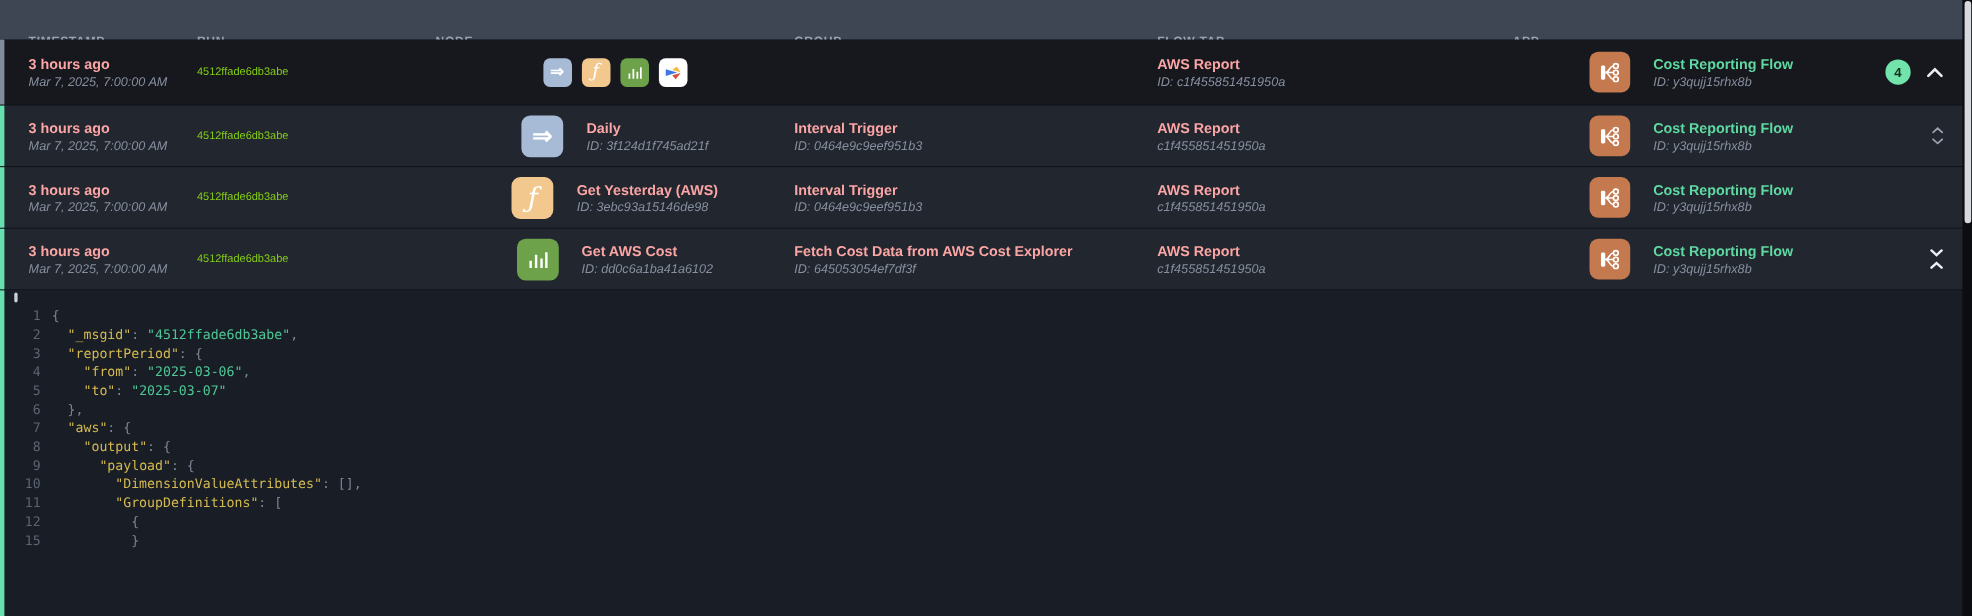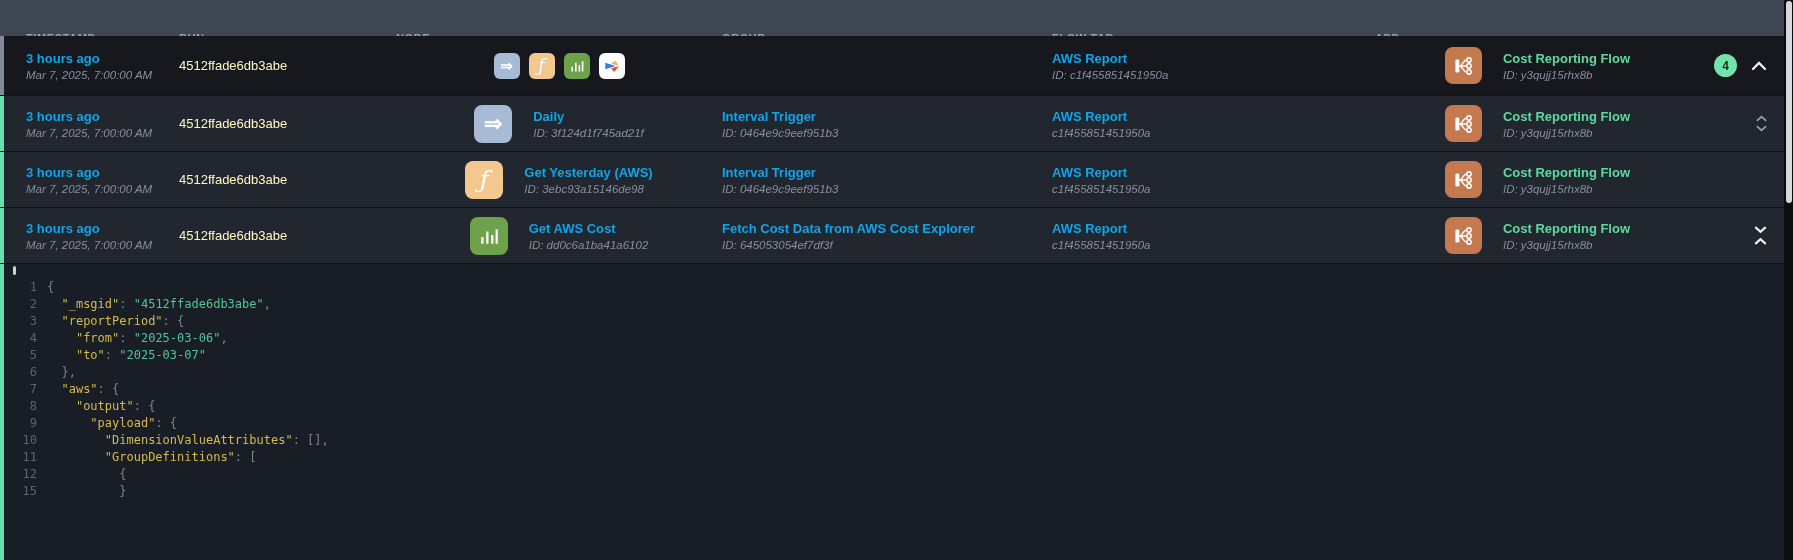"3 hours ago" .t1 { color: #0ea5e9 -> #fca5a5 }
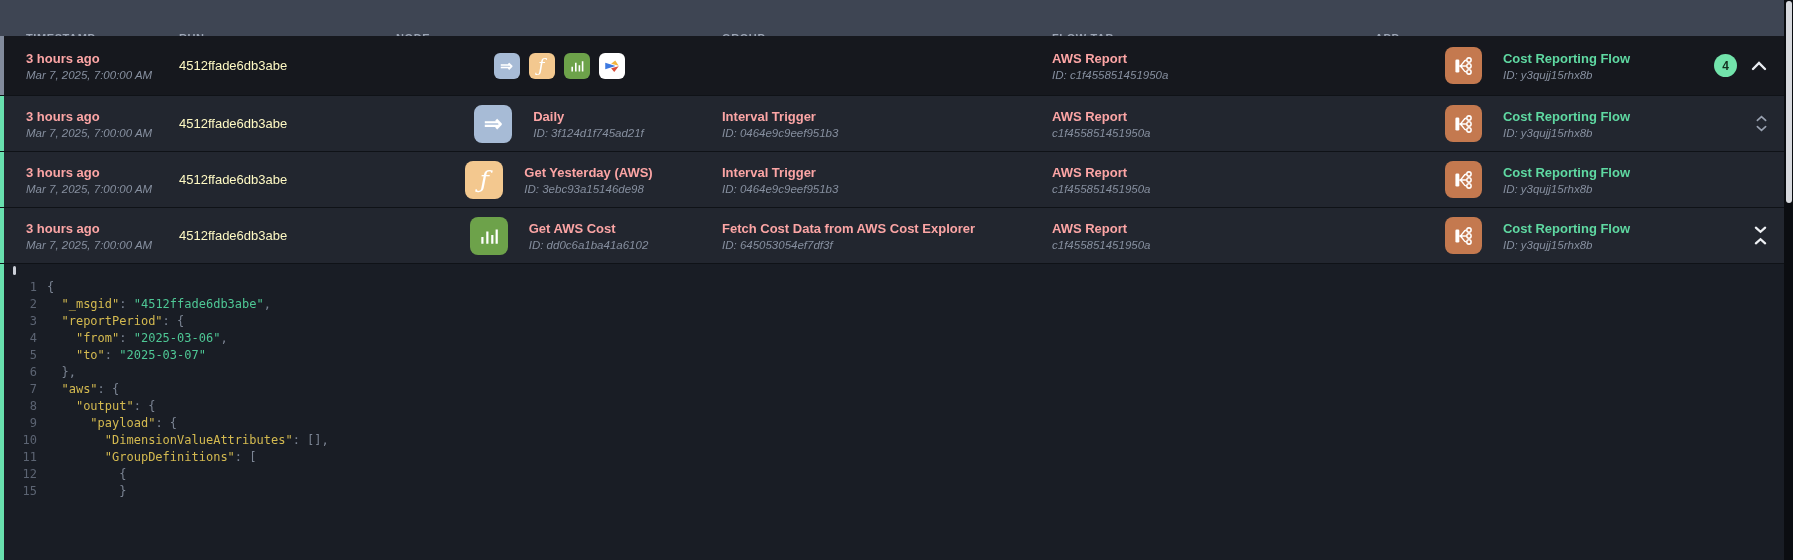"4512ffade6db3abe" .runid { color: #fef9c3 -> #84cc16; font-size: 13px -> 10px }
